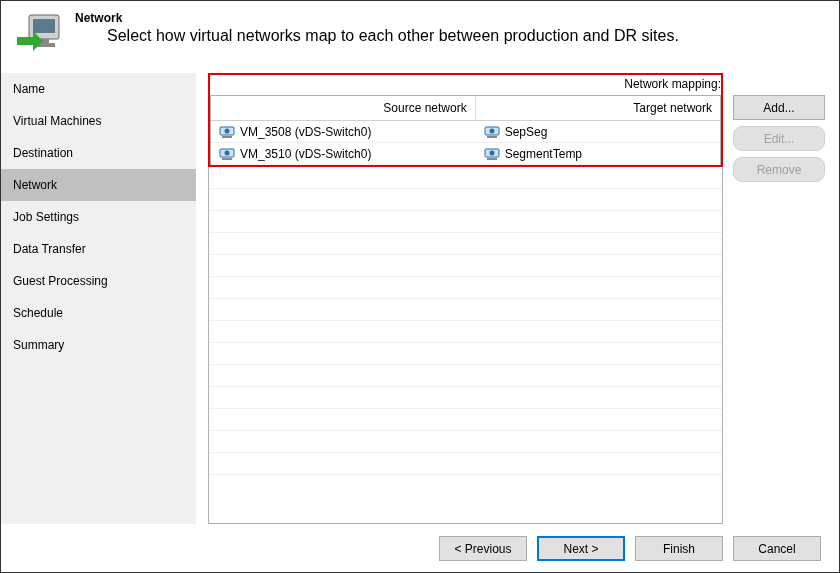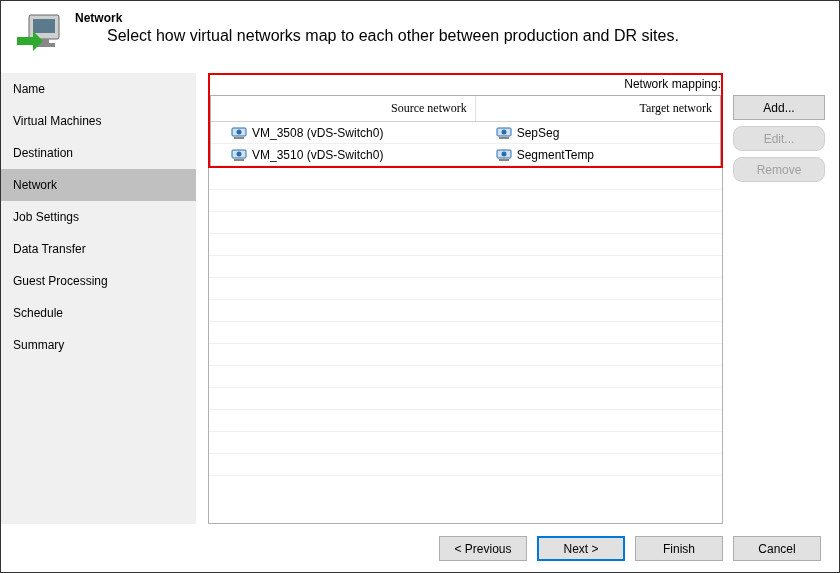"Source network" .grid-header { font-family: Liberation Serif, serif -> none }
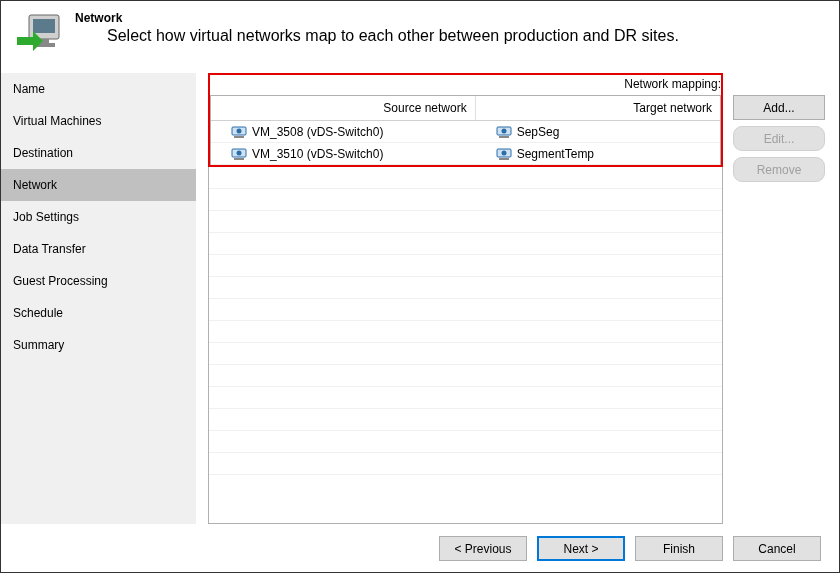"VM_3508 (vDS-Switch0)" .grid-row .cell { padding: 2px 20px -> 2px 8px }
